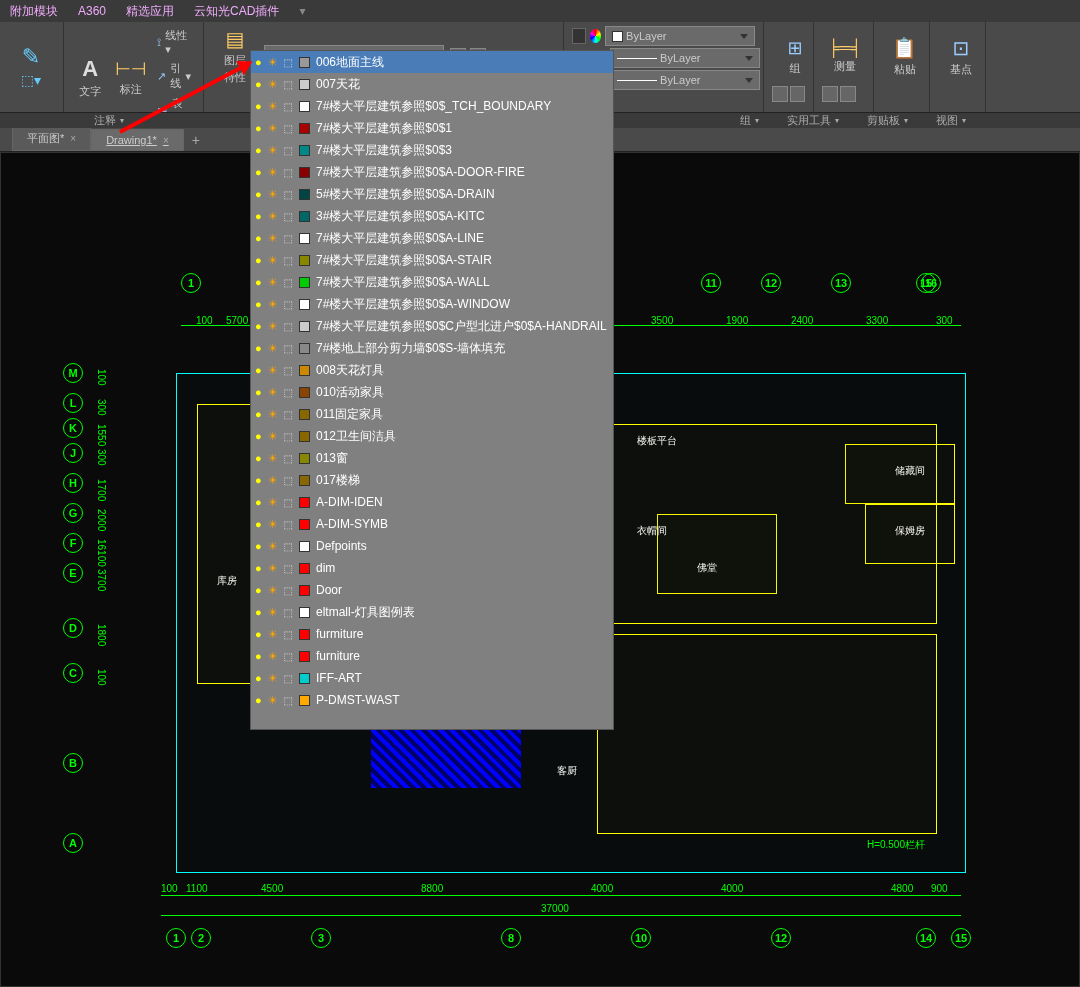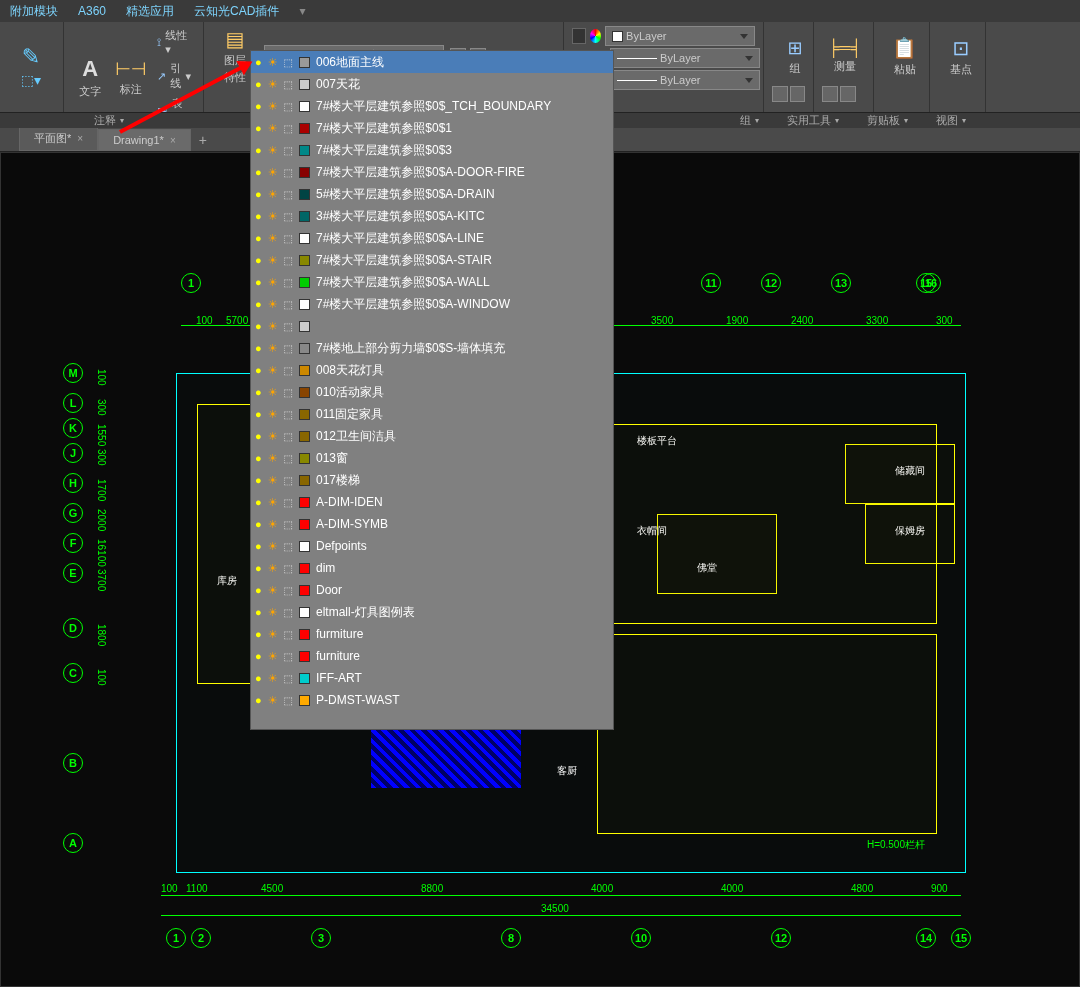"附加模块" .menu-item { color: #7dd3fc -> #f0abfc }
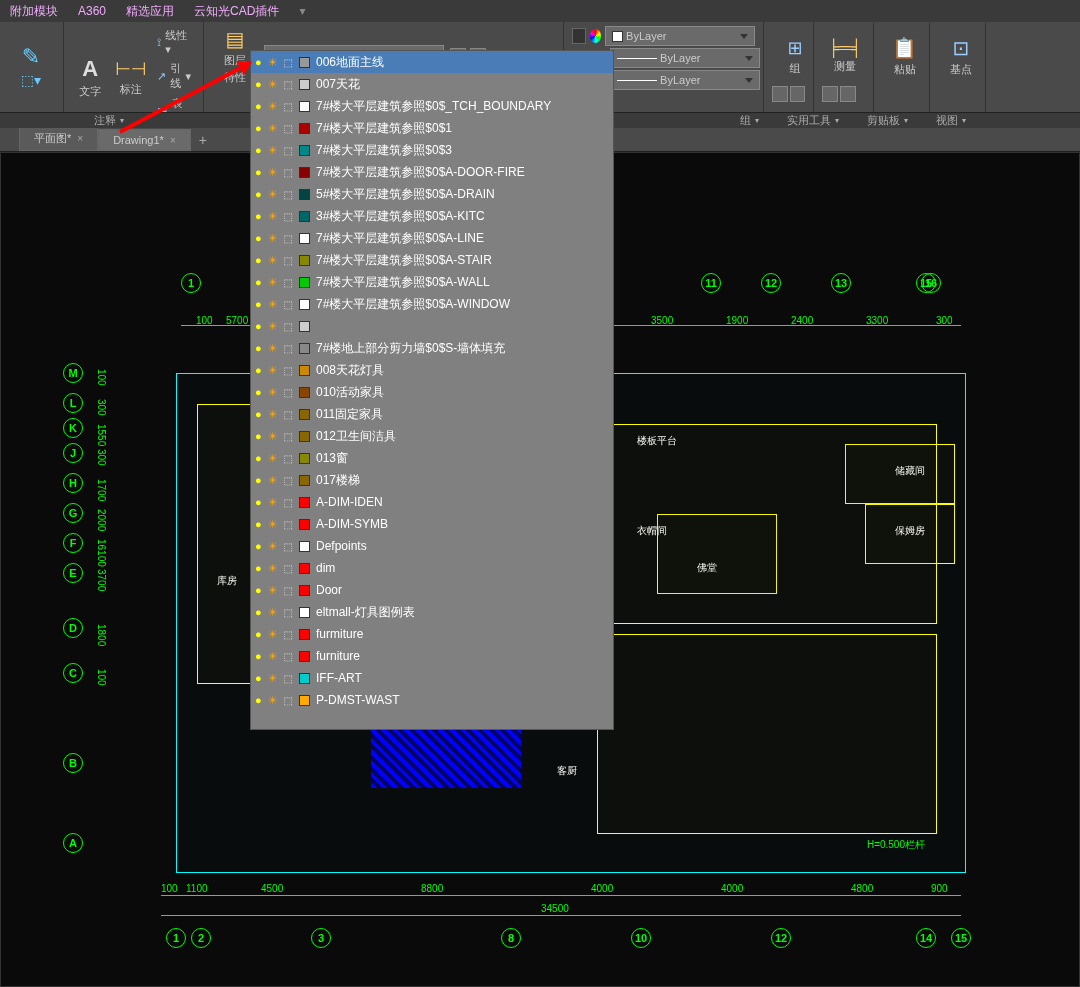"平面图*" .doc-tabs { padding-left: 19px -> 12px }
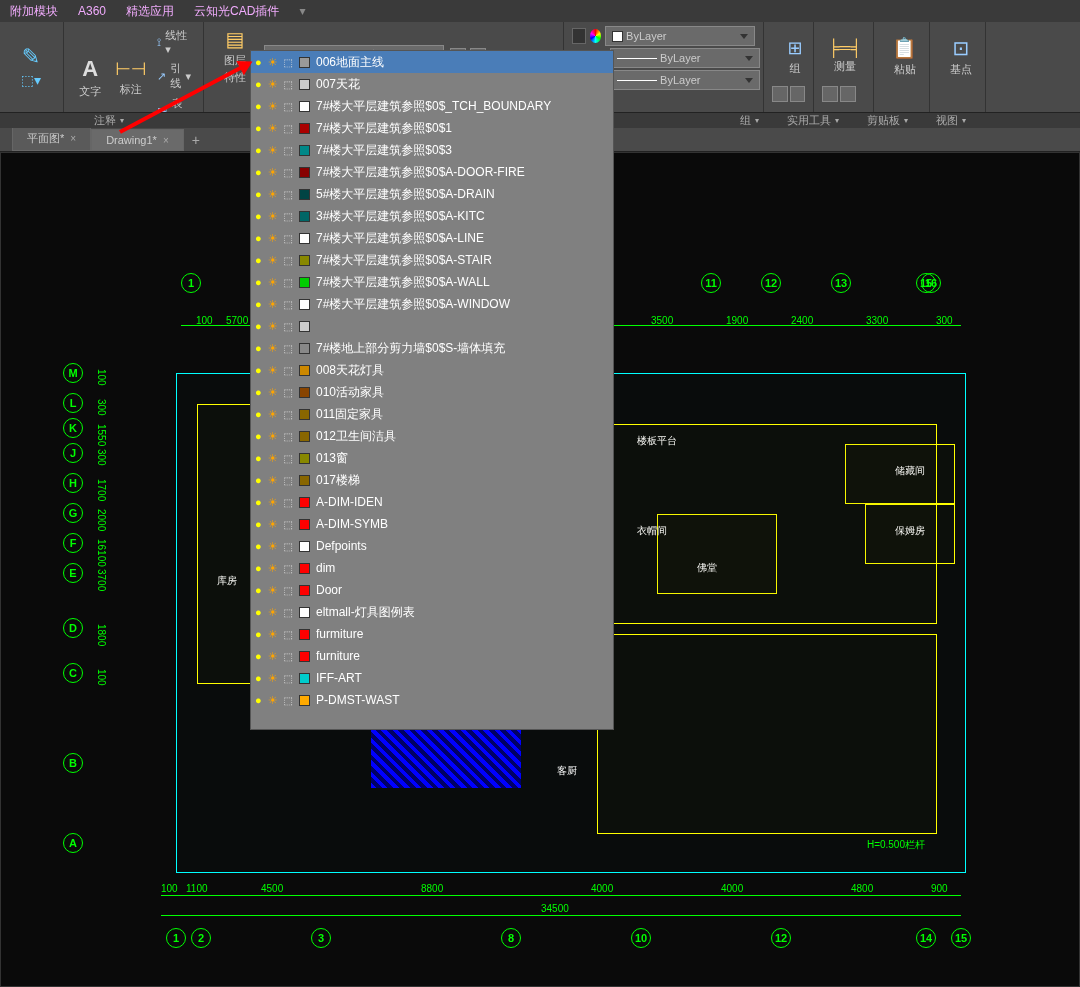"Drawing1*" .doc-tab.active { text-decoration: none -> underline }
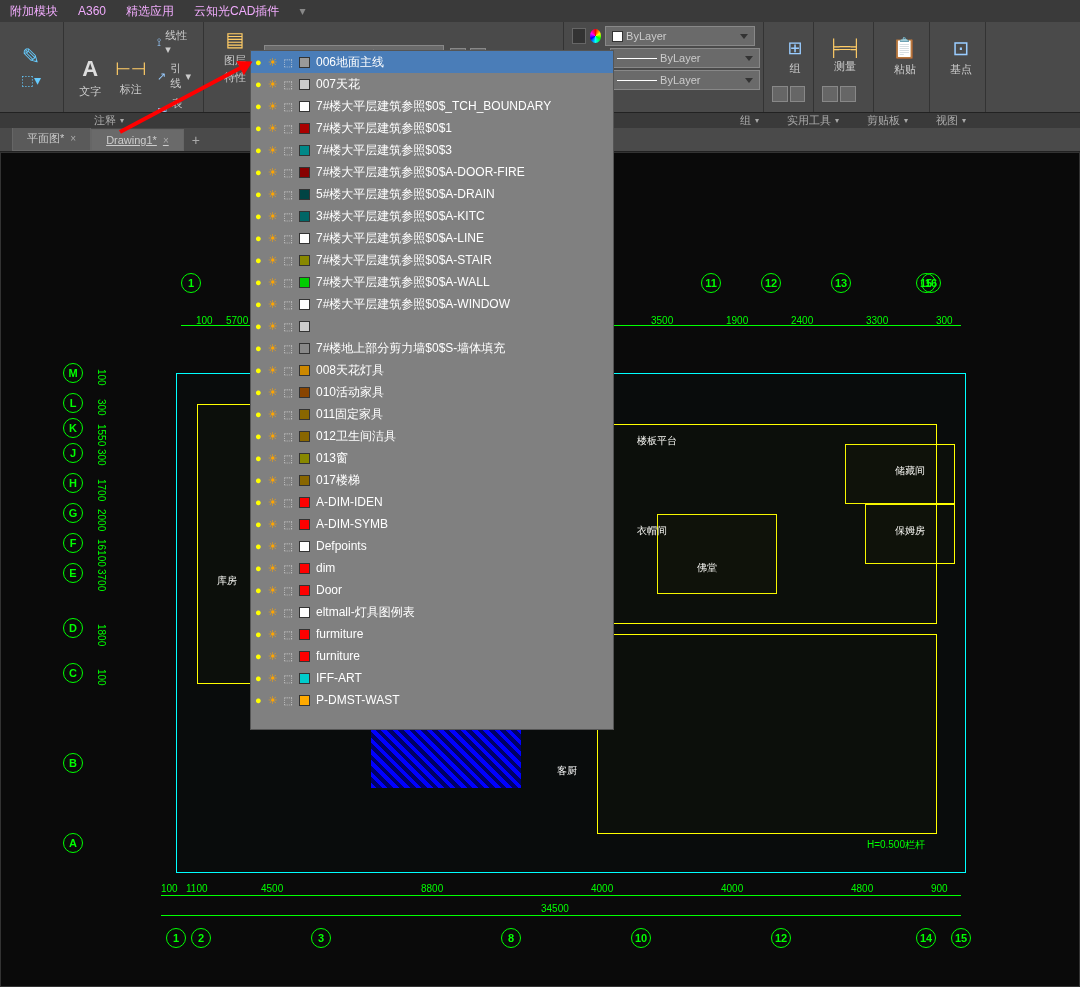"7#楼大平层建筑参照$0$C户型北进户$0$A-HANDRAIL" span { html: none -> <span>7#楼大平层建筑参照$0$C户型北进户$0$A-HANDRAIL</span> }
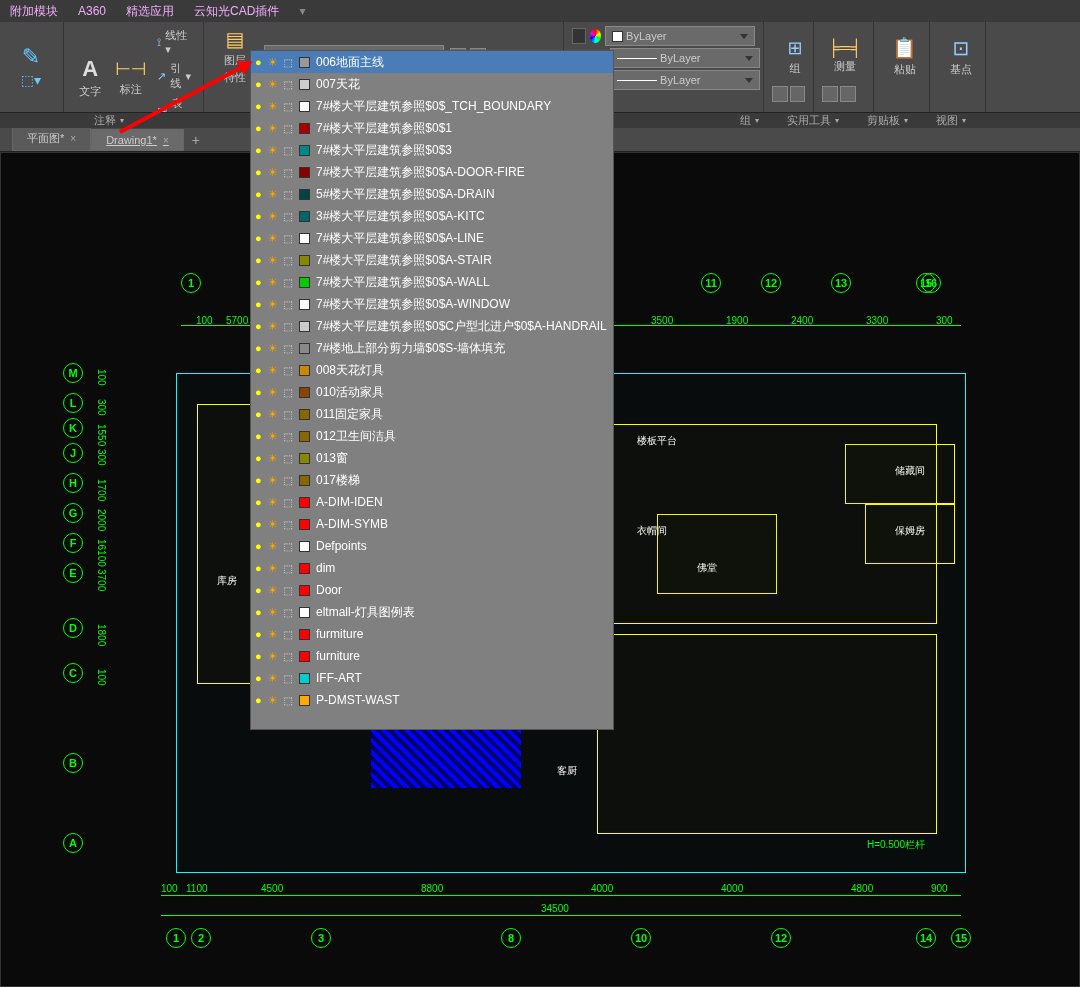"4800" div.dim-text { left: 850px -> 890px }
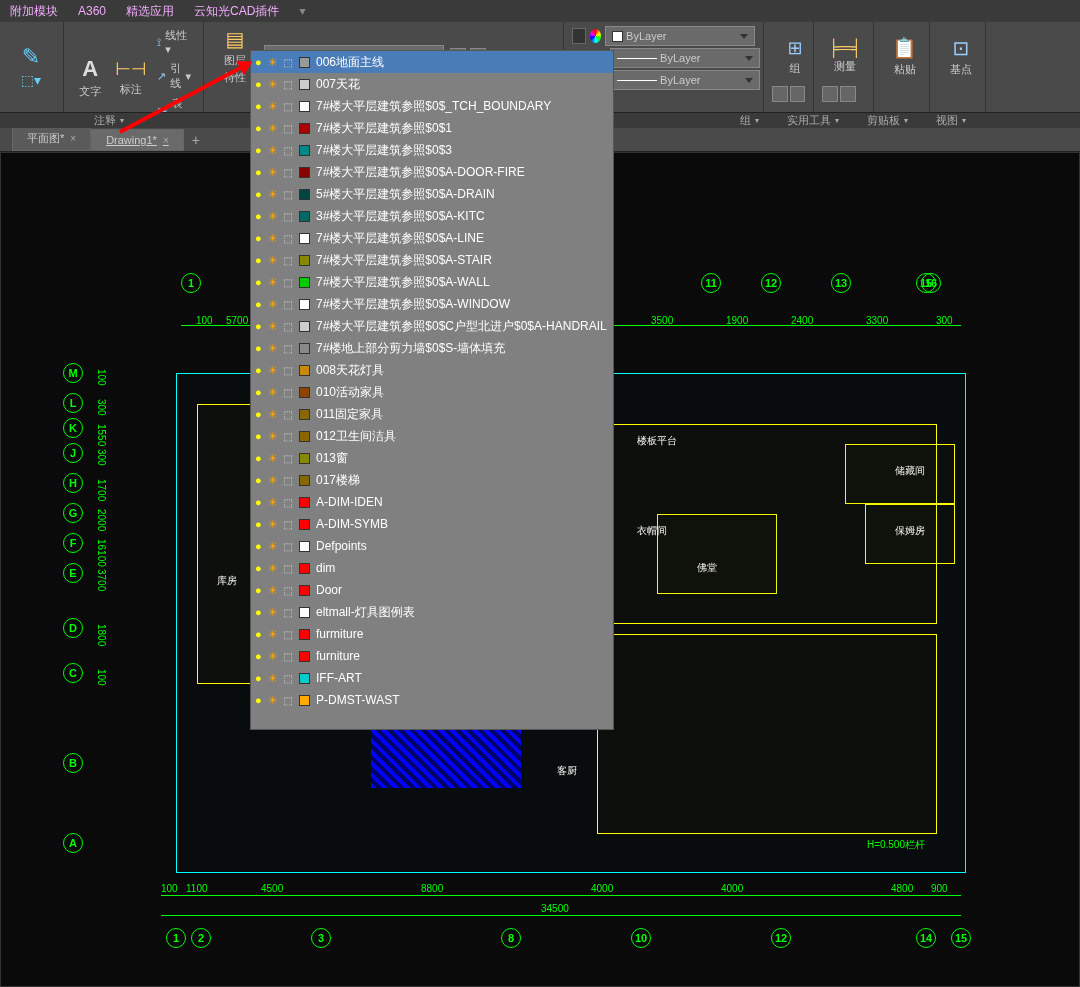"34500" div.dim-text { text: 34500 -> 37000 }
